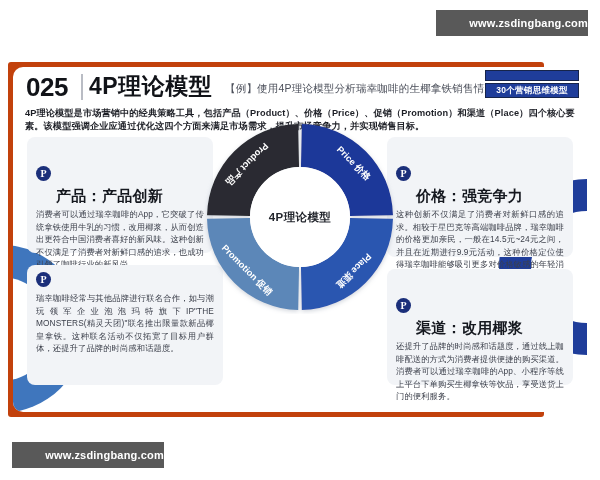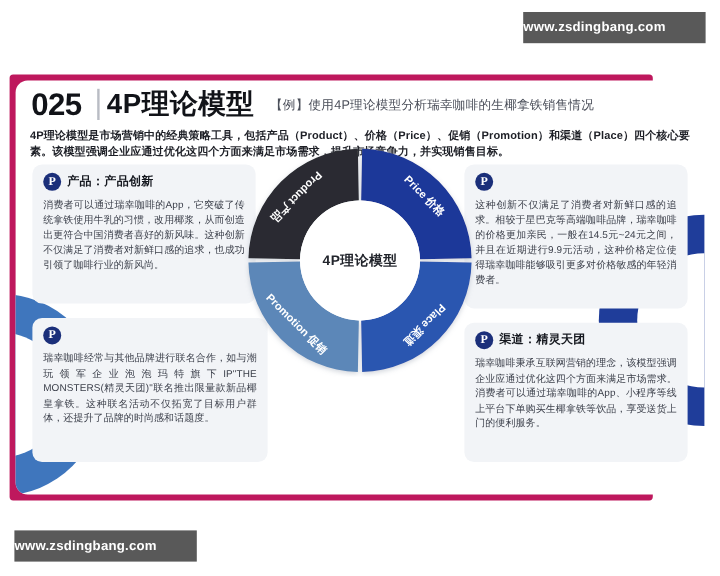"www.zsdingbang.com" .watermark { justify-content: flex-start -> flex-end }
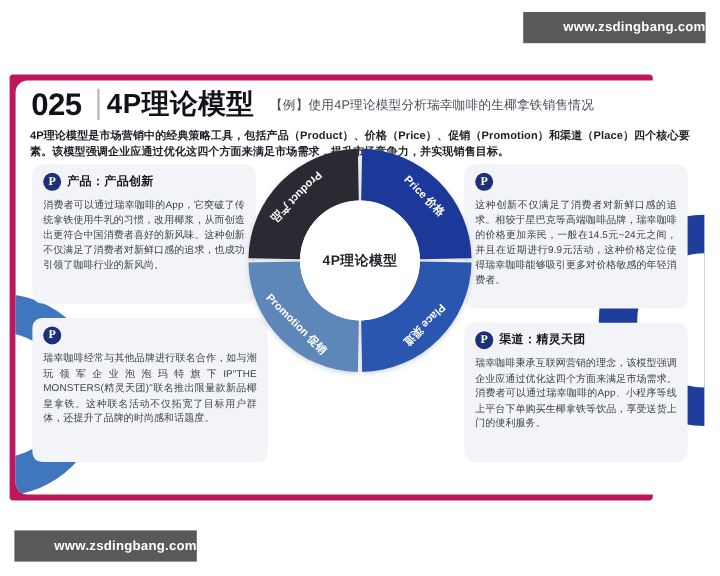"025" #slide-frame { background: #be185d -> #c2410c }
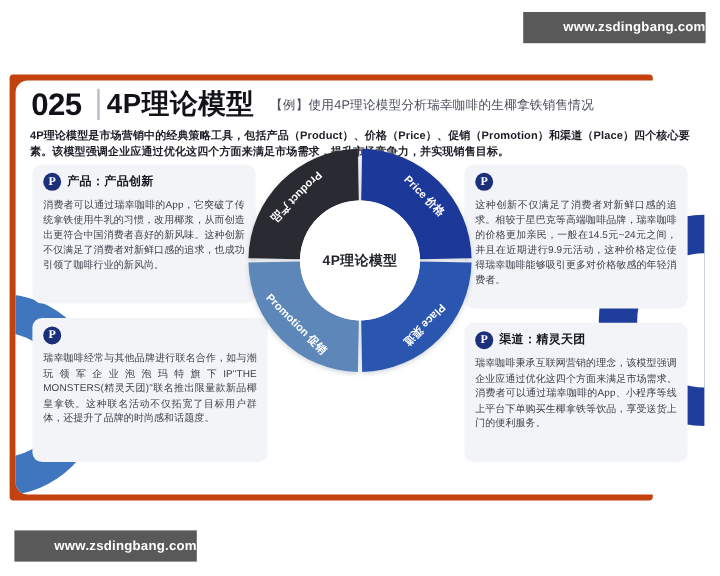"30个营销思维模型" div { html: none -> <div> <div></div> <div>30个营销思维模型</div> </div> }
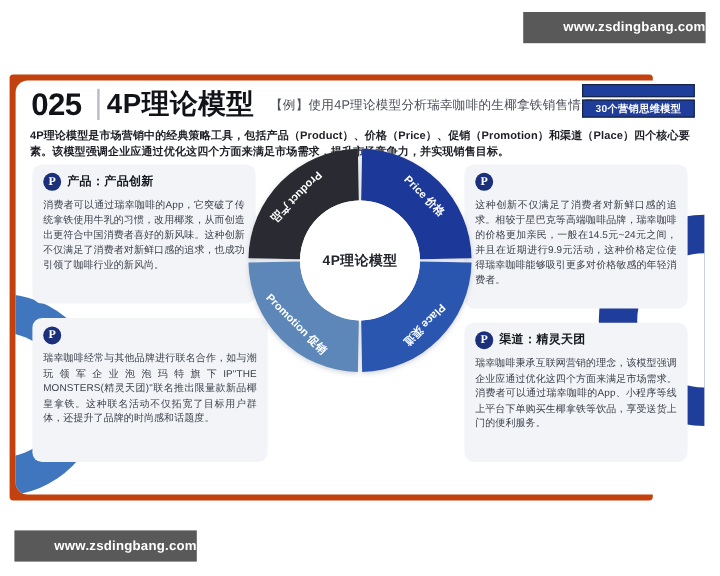"产品：产品创新" .card-title { font-size: 10px -> 15px; margin-top: none -> 44px }
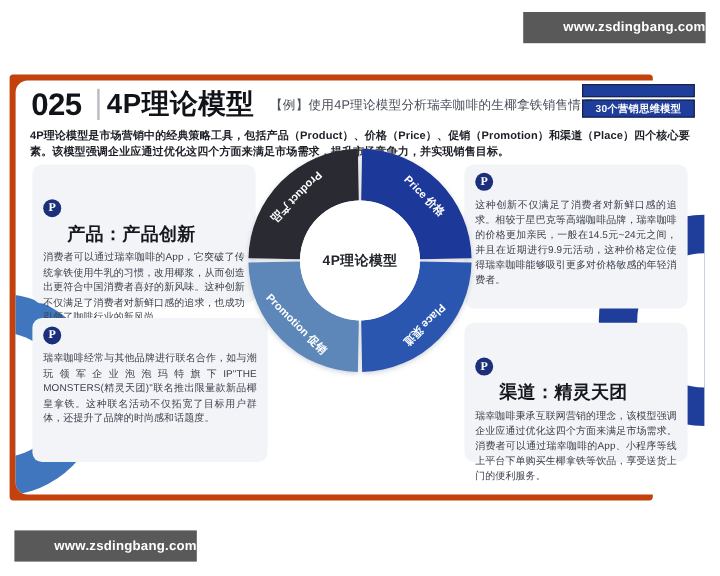"价格：强竞争力" span.card-title { html: none -> <span>价格：强竞争力</span> }
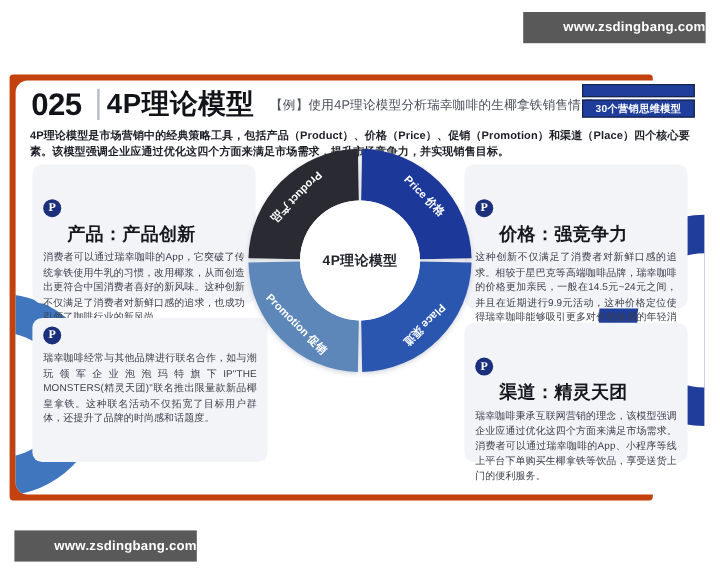"渠道：精灵天团" span.card-title { text: 精灵天团 -> 改用椰浆 }
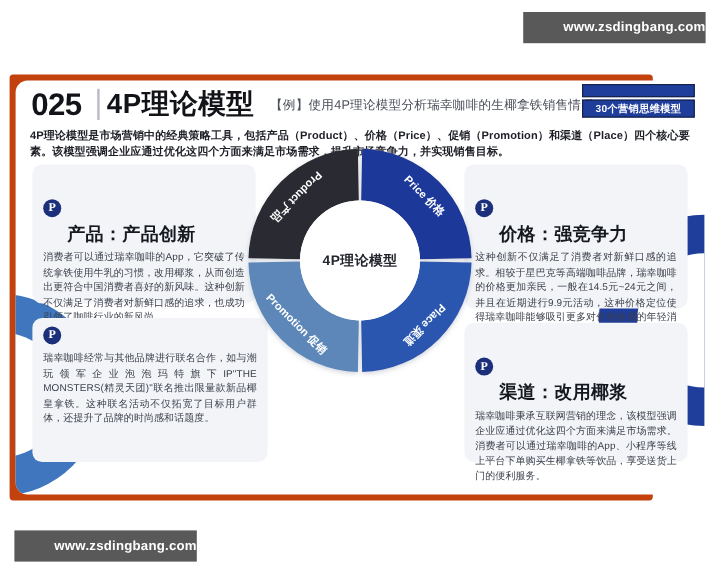"瑞幸咖啡秉承互联网营销的理念，该模型强调企业应通过优化这四个方面来满足市场需求。" div.card-body { text: 瑞幸咖啡秉承互联网营销的理念，该模型强调企业应通过优化这四个方面来满足市场需求 -> 还提升了品牌的时尚感和话题度，通过线上咖啡配送的方式为消费者提供便捷的购买渠道 }
